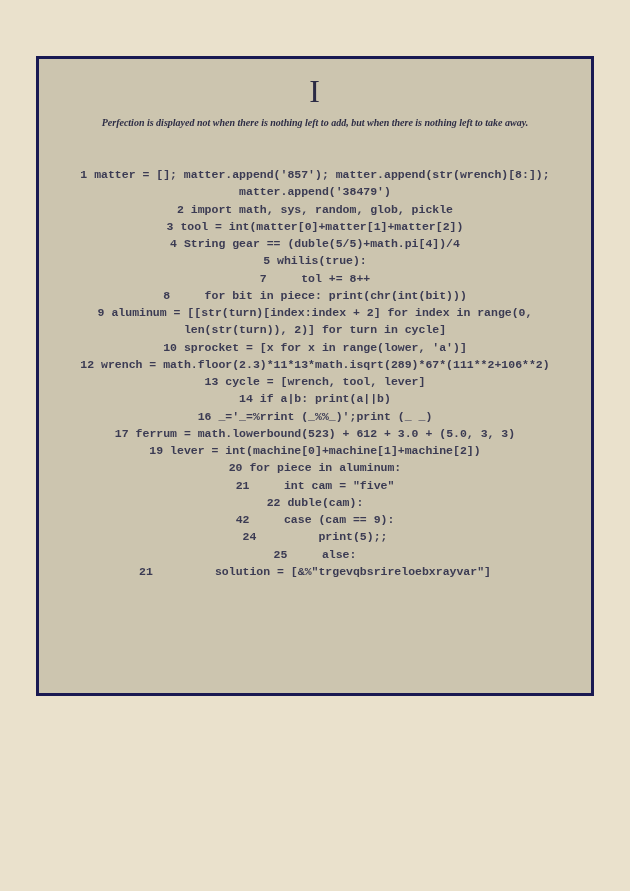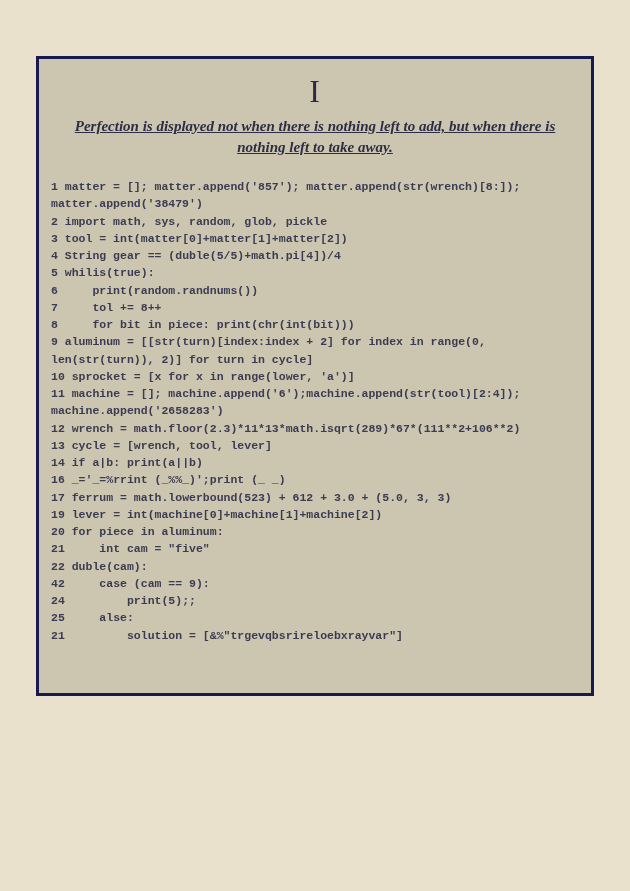"Perfection is displayed not when" .quote { font-size: 15px -> 10px; margin: 0 auto 20px auto -> 0 auto 36px auto; text-decoration: underline -> none }
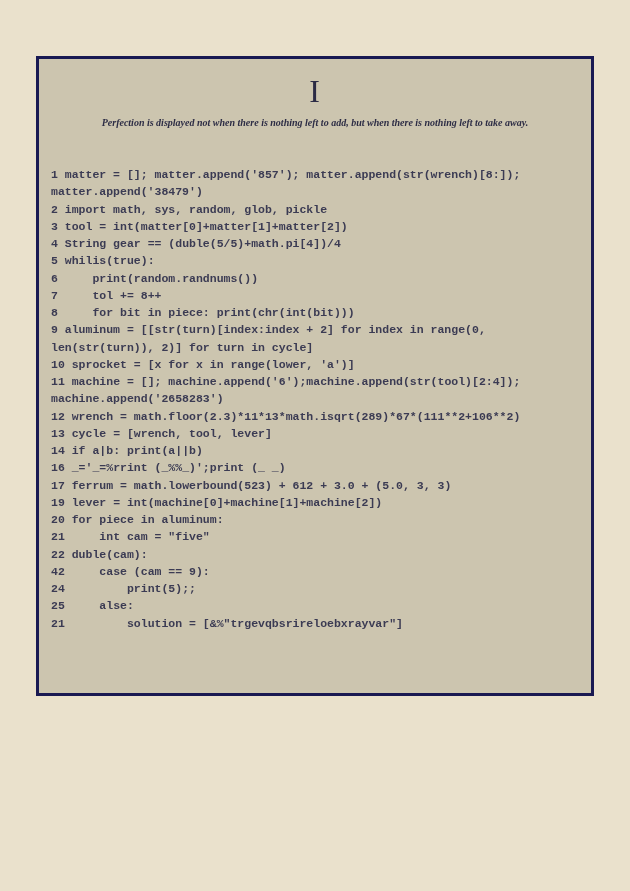"1 matter = []; matter.append('857');" .code-line { text-align: none -> center }
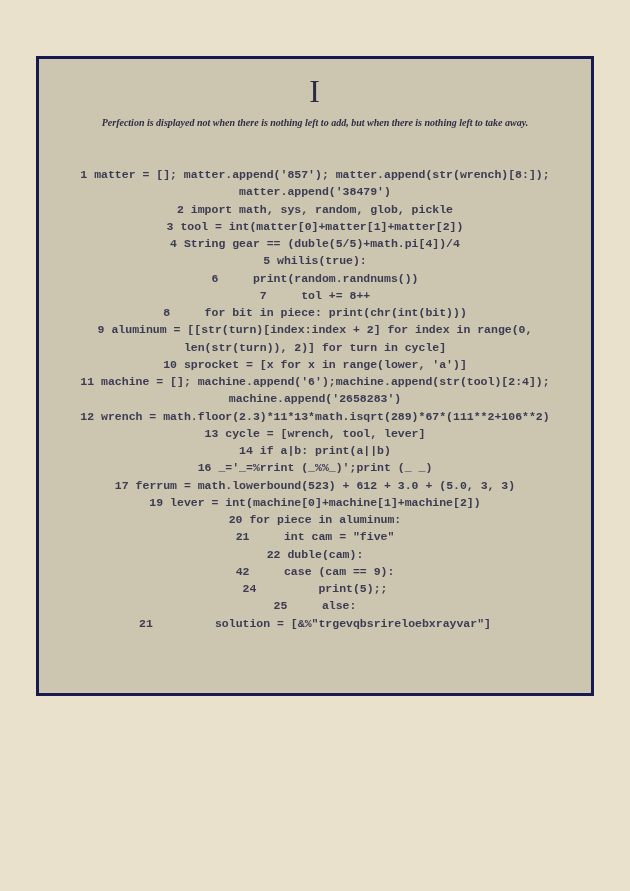"6 print(random.randnums())" div.code-line { html: <div><span>6</span> <span> print(random.randnums())</span></div> -> none }
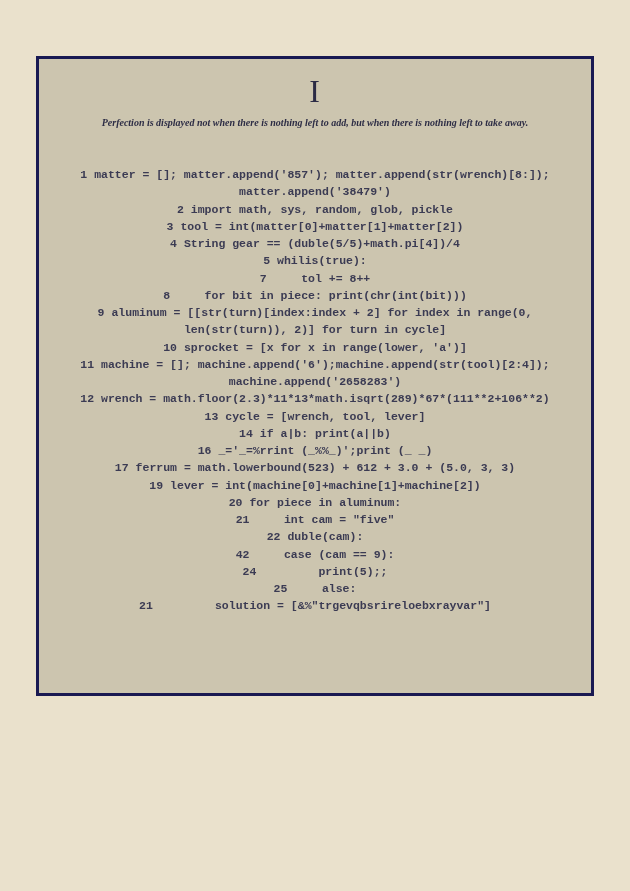"11 machine = [];" div.code-line { html: <div><span>11</span> <span>machine = []; machine.append('6');machine.append(str(tool)[2:4]); machine.append('2658283')</span></div> -> none }
